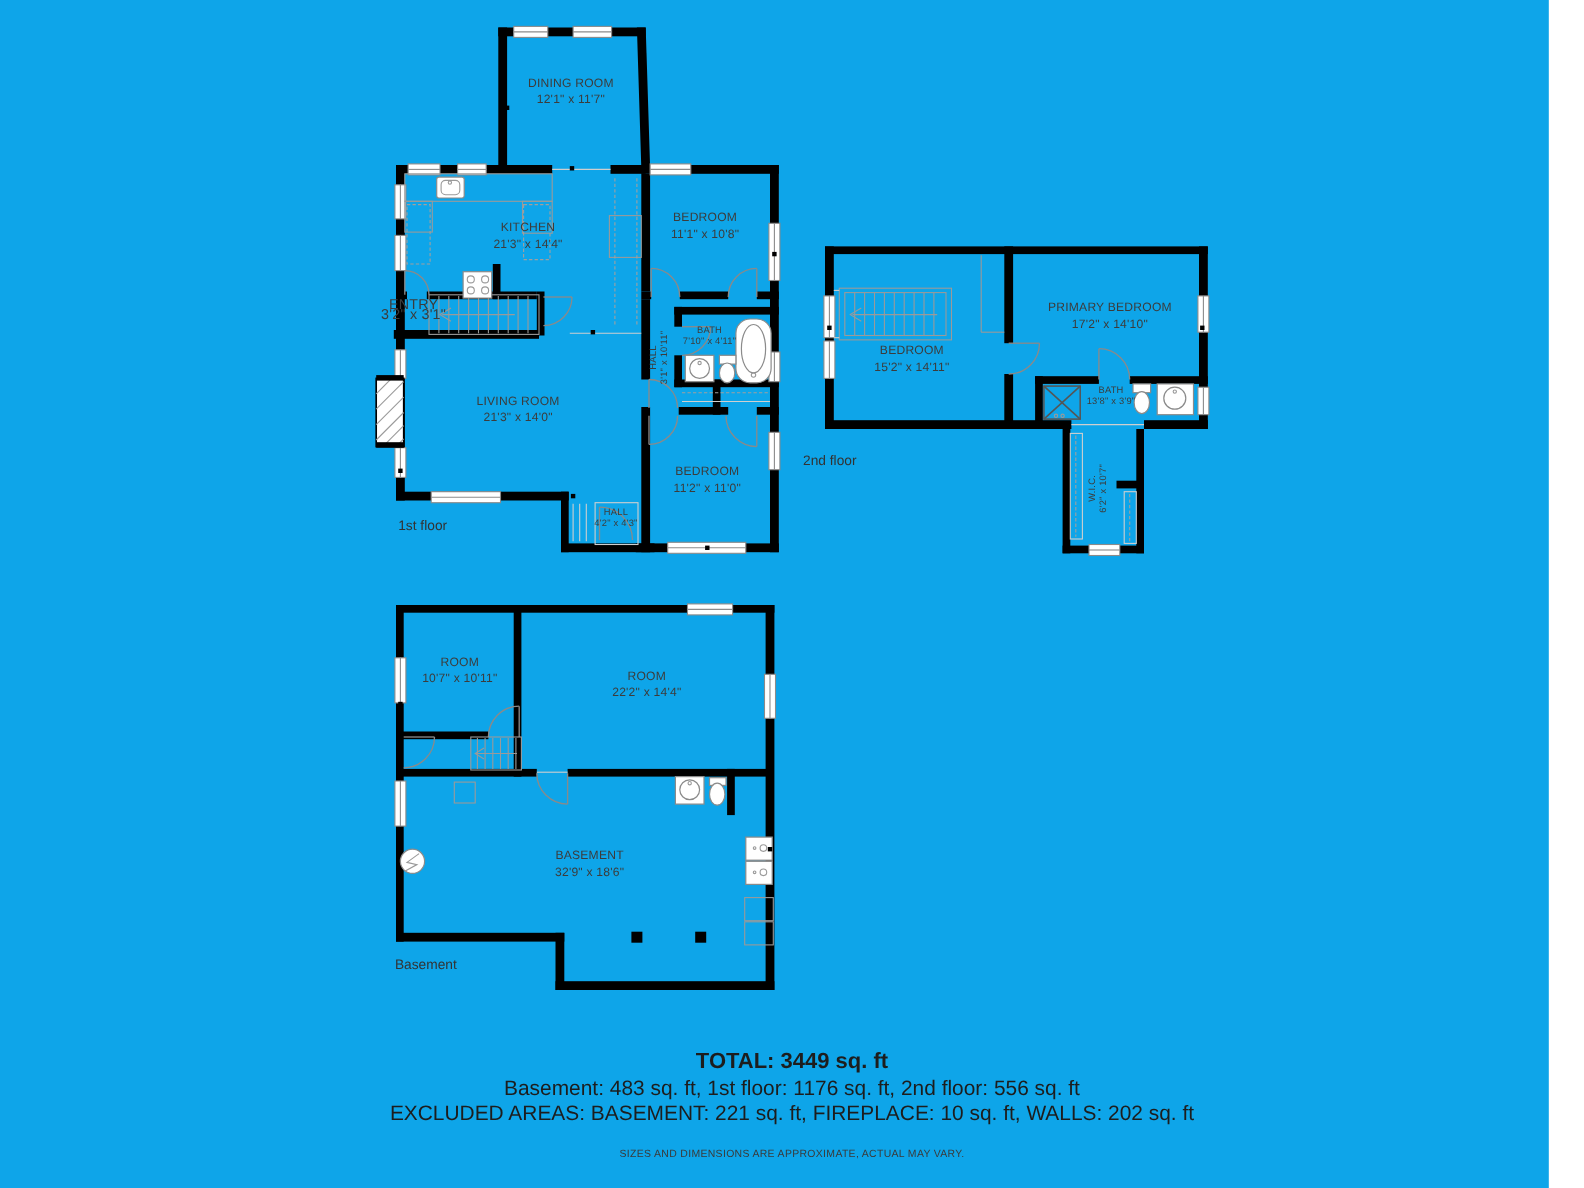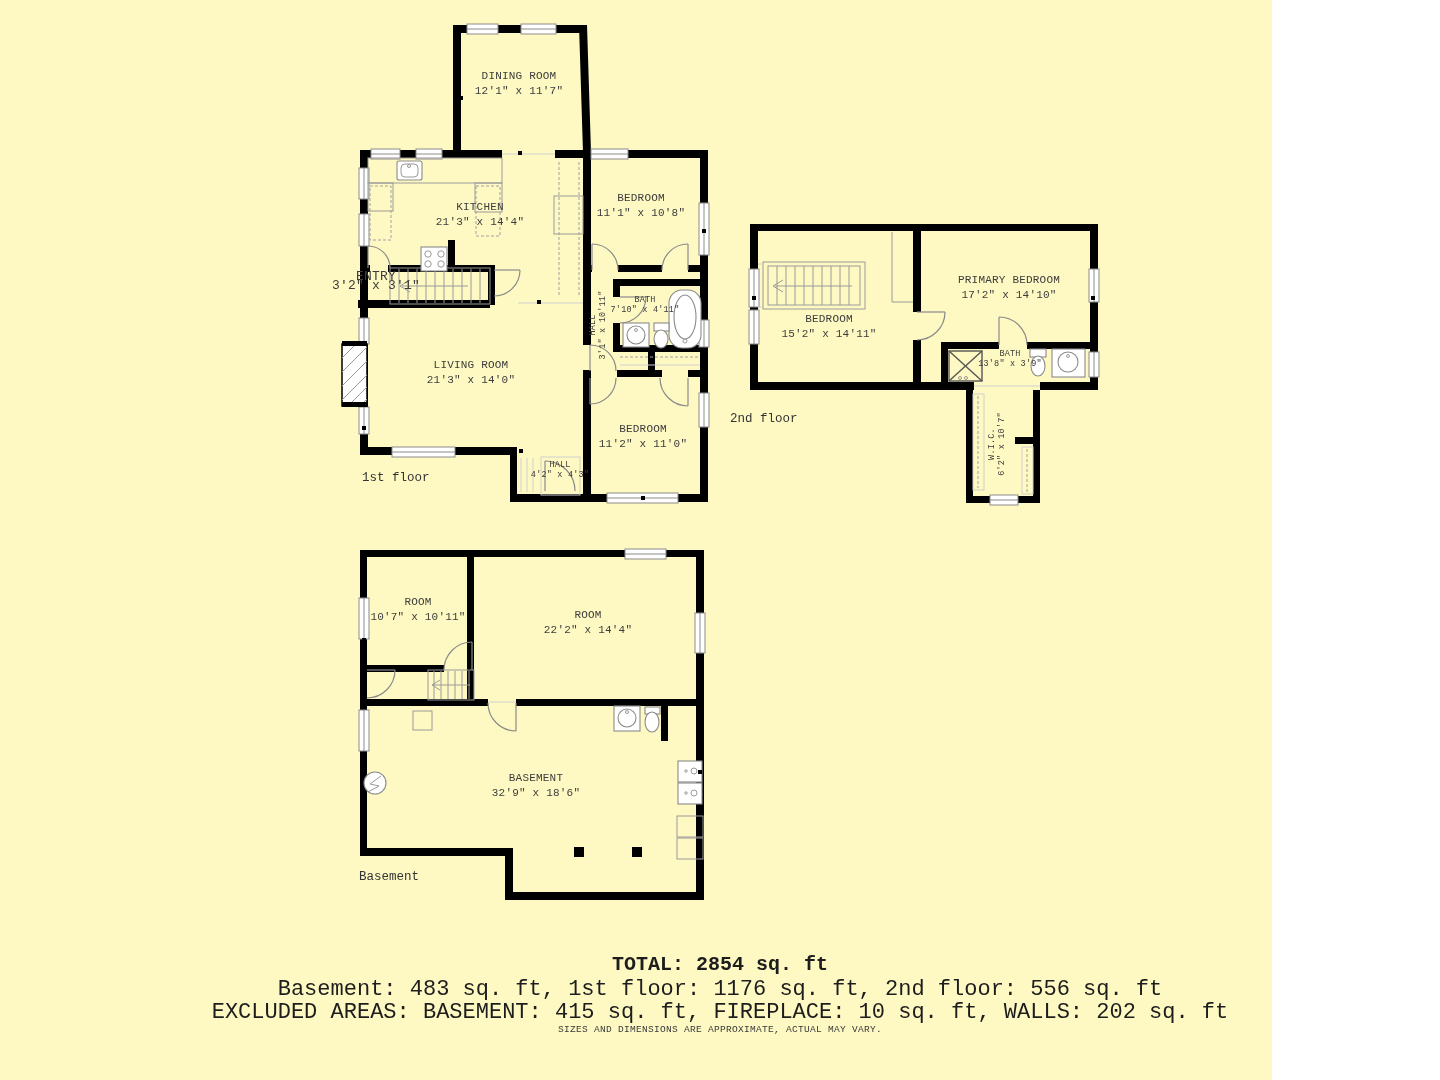"DINING ROOM" .page { background: #fef9c3 -> #0ea5e9; font-family: Liberation Mono, monospace -> Liberation Sans, sans-serif; width: 1272px -> 1408px }
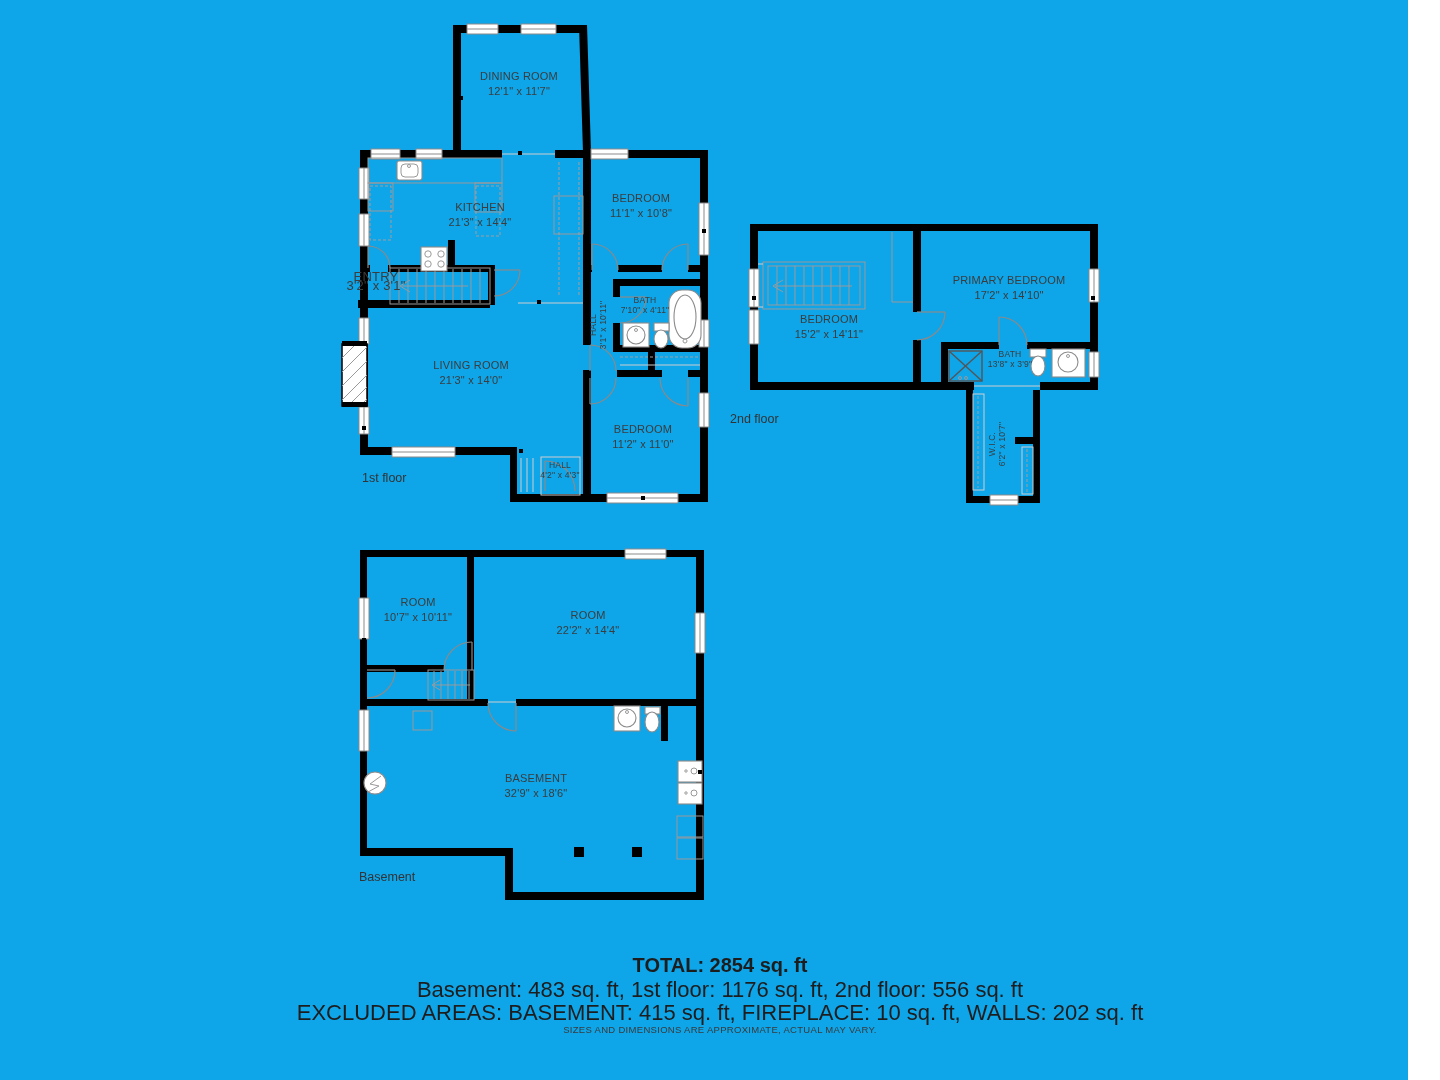"TOTAL: 2854 sq. ft" div.total { text: 2854 -> 3449 }
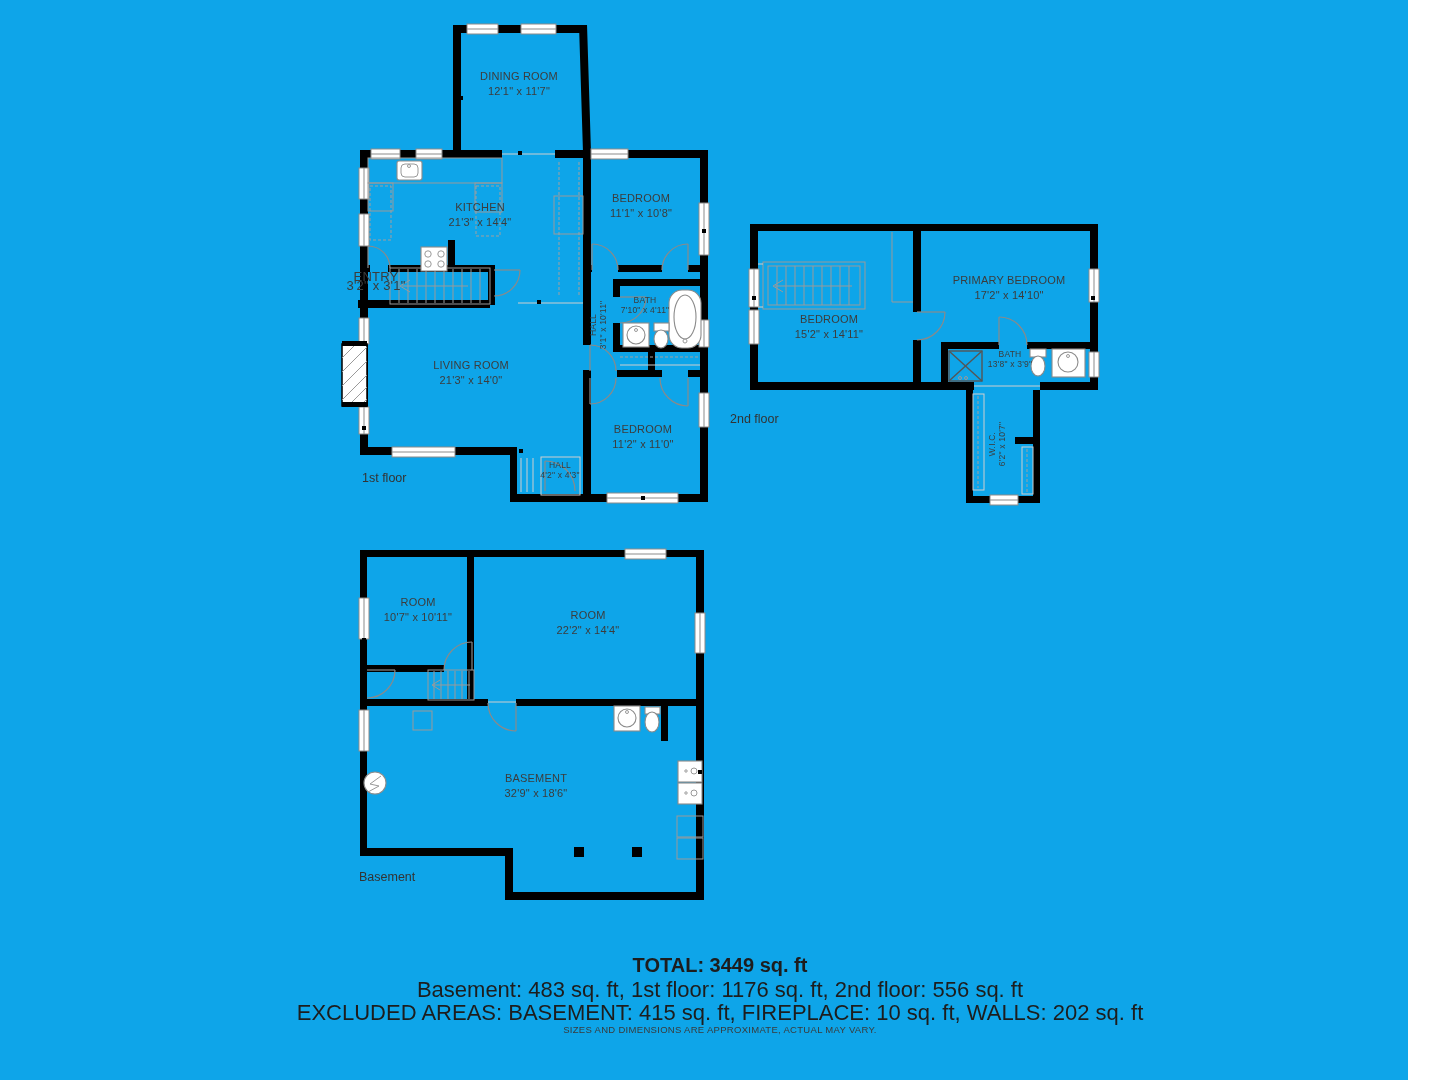"Basement: 483 sq. ft, 1st" .summary .line { font-size: 22px -> 19px }
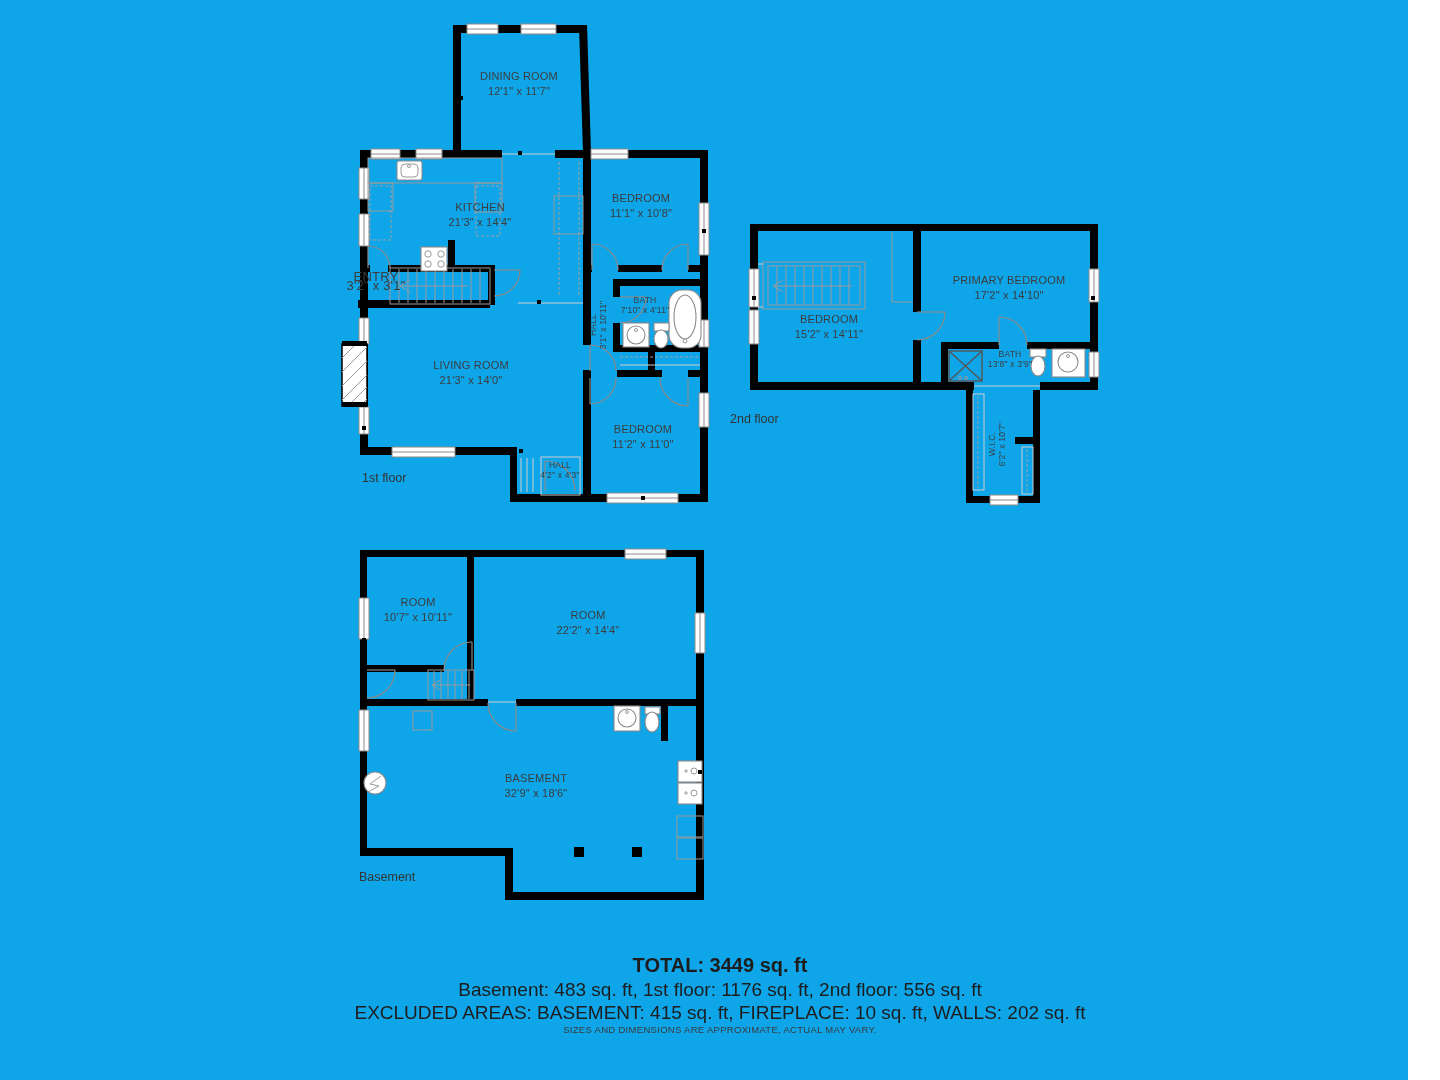"EXCLUDED AREAS: BASEMENT: 415 sq." div.line { text: 415 -> 221 }
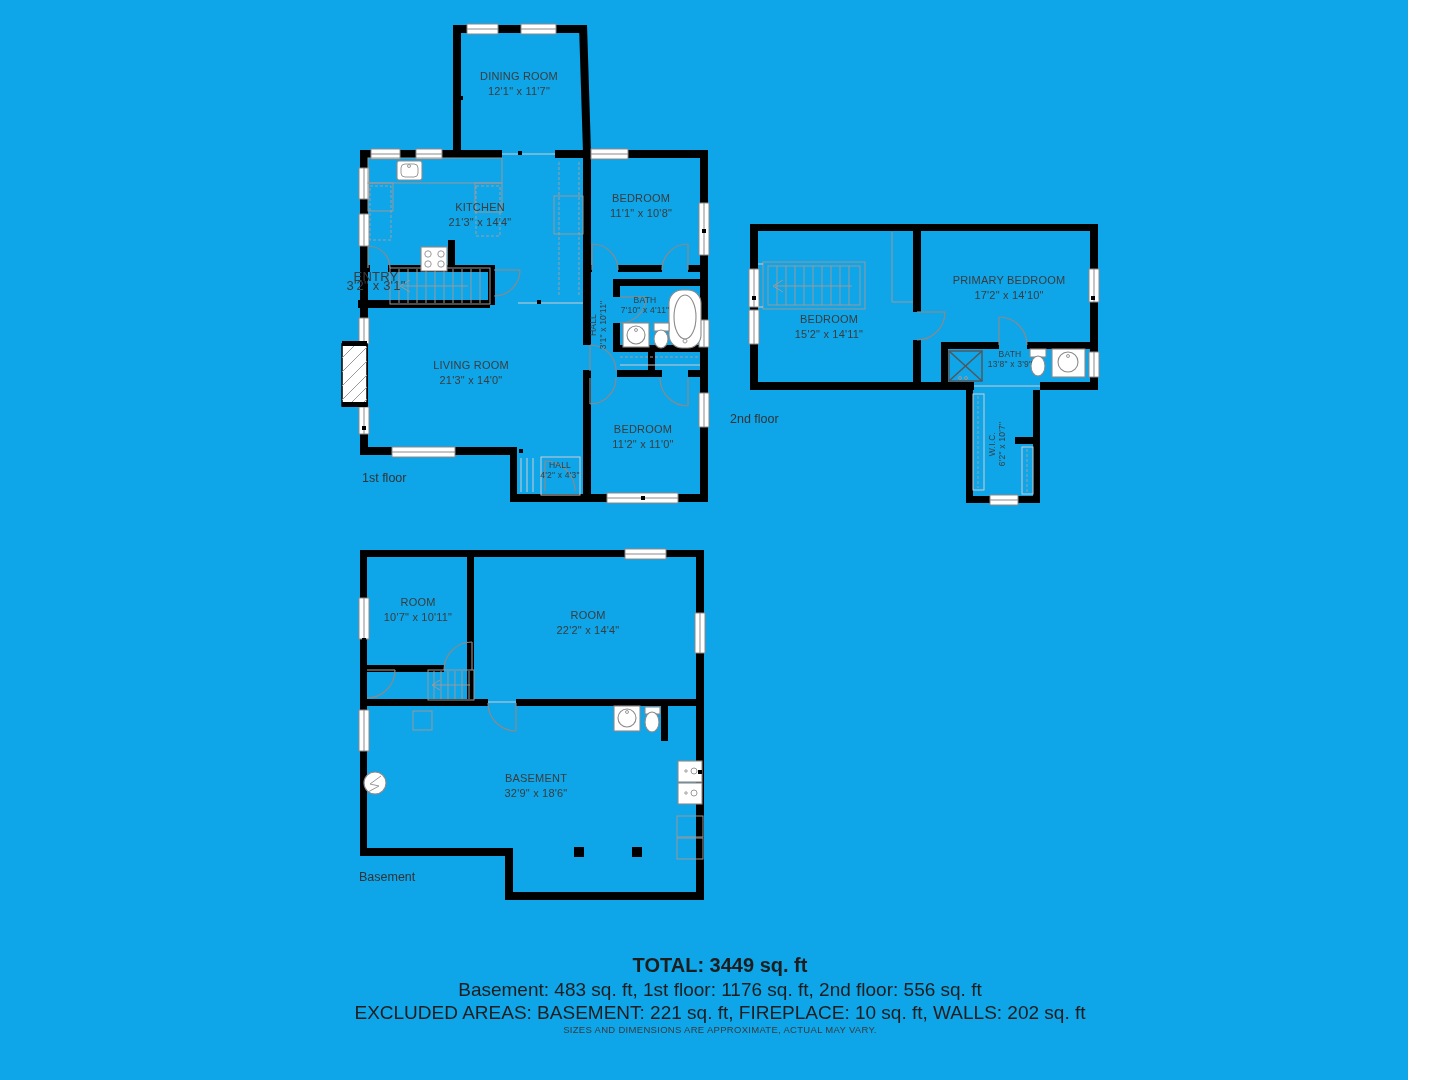"SIZES AND DIMENSIONS ARE APPROXIMATE," .summary .disclaimer { margin-top: 0 -> 20px }
